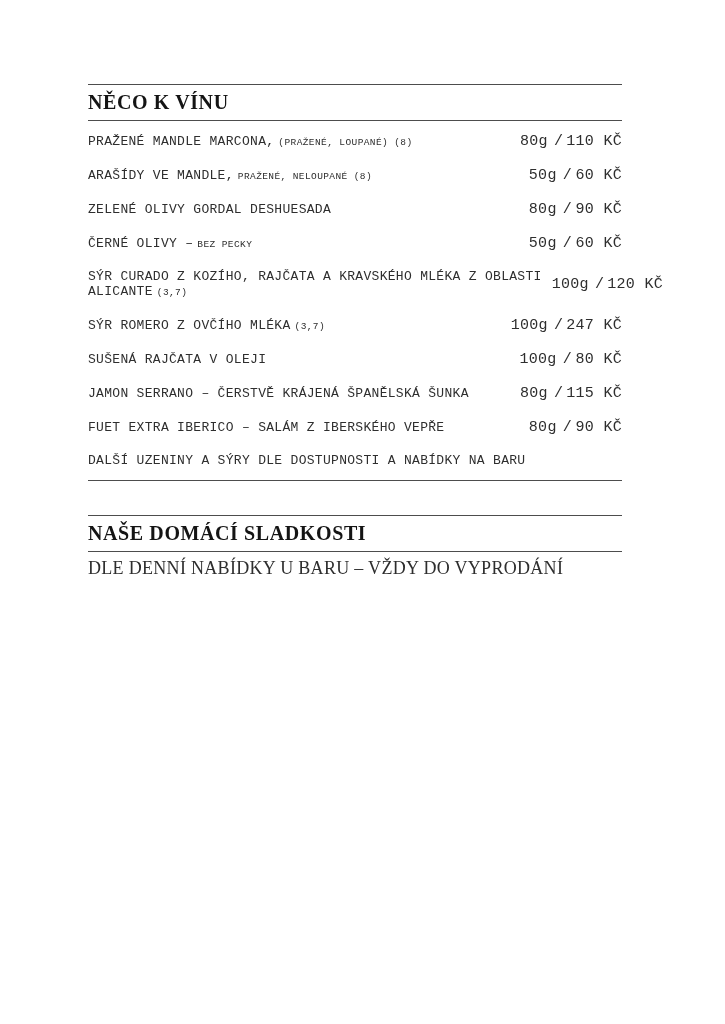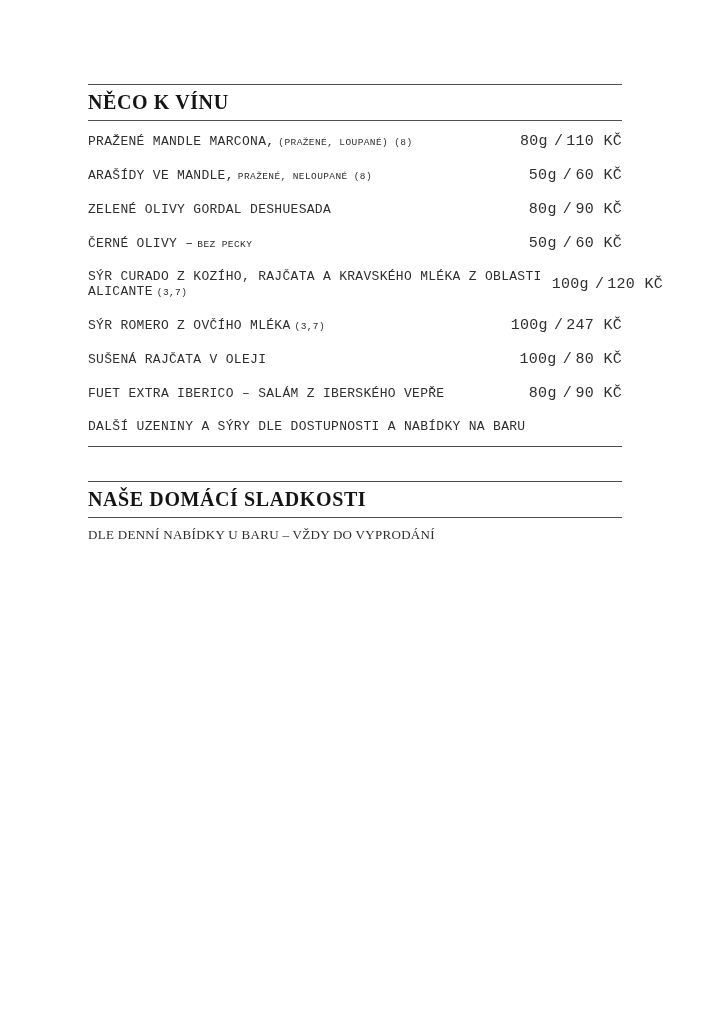"JAMON SERRANO – ČERSTVĚ KRÁJENÁ" div.row { html: none -> <div> <div> <div><span>JAMON SERRANO – ČERSTVĚ KRÁJENÁ ŠPANĚLSKÁ ŠUNKA</span></div> </div> <div><span>80g</span><span>/</span><span>115 KČ</span></div> </div> }
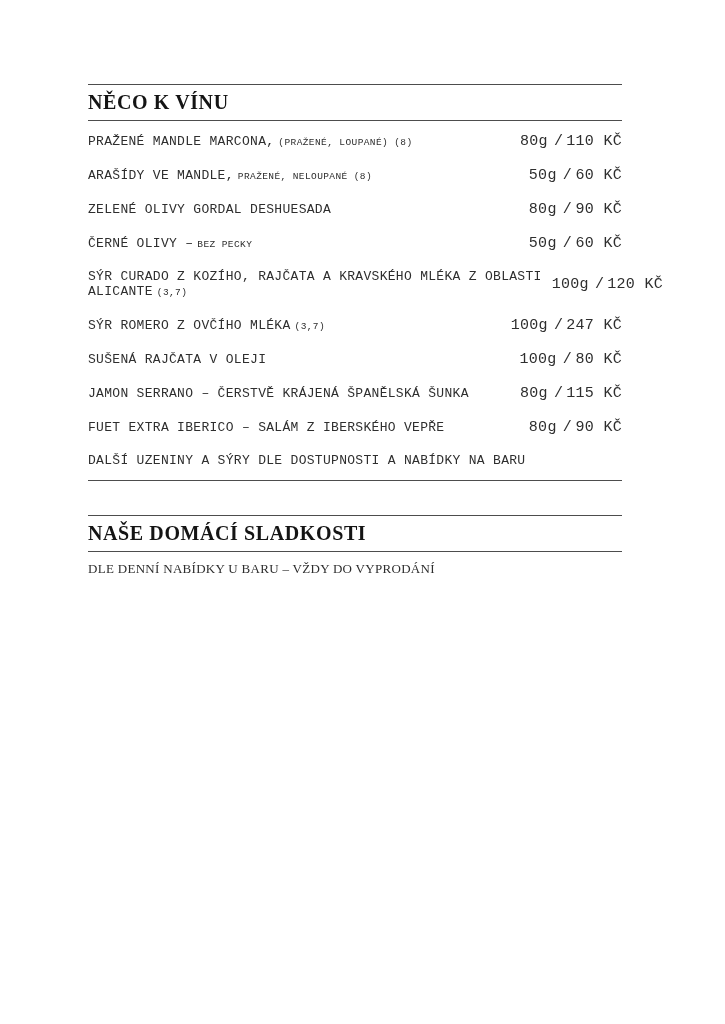"DLE DENNÍ NABÍDKY U BARU" .note { font-size: 13px -> 18px }
